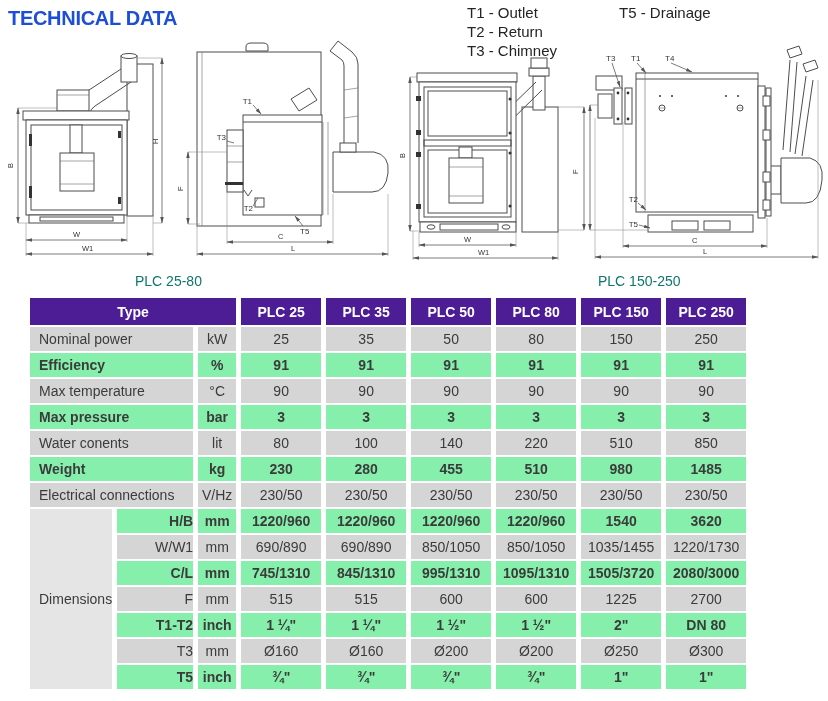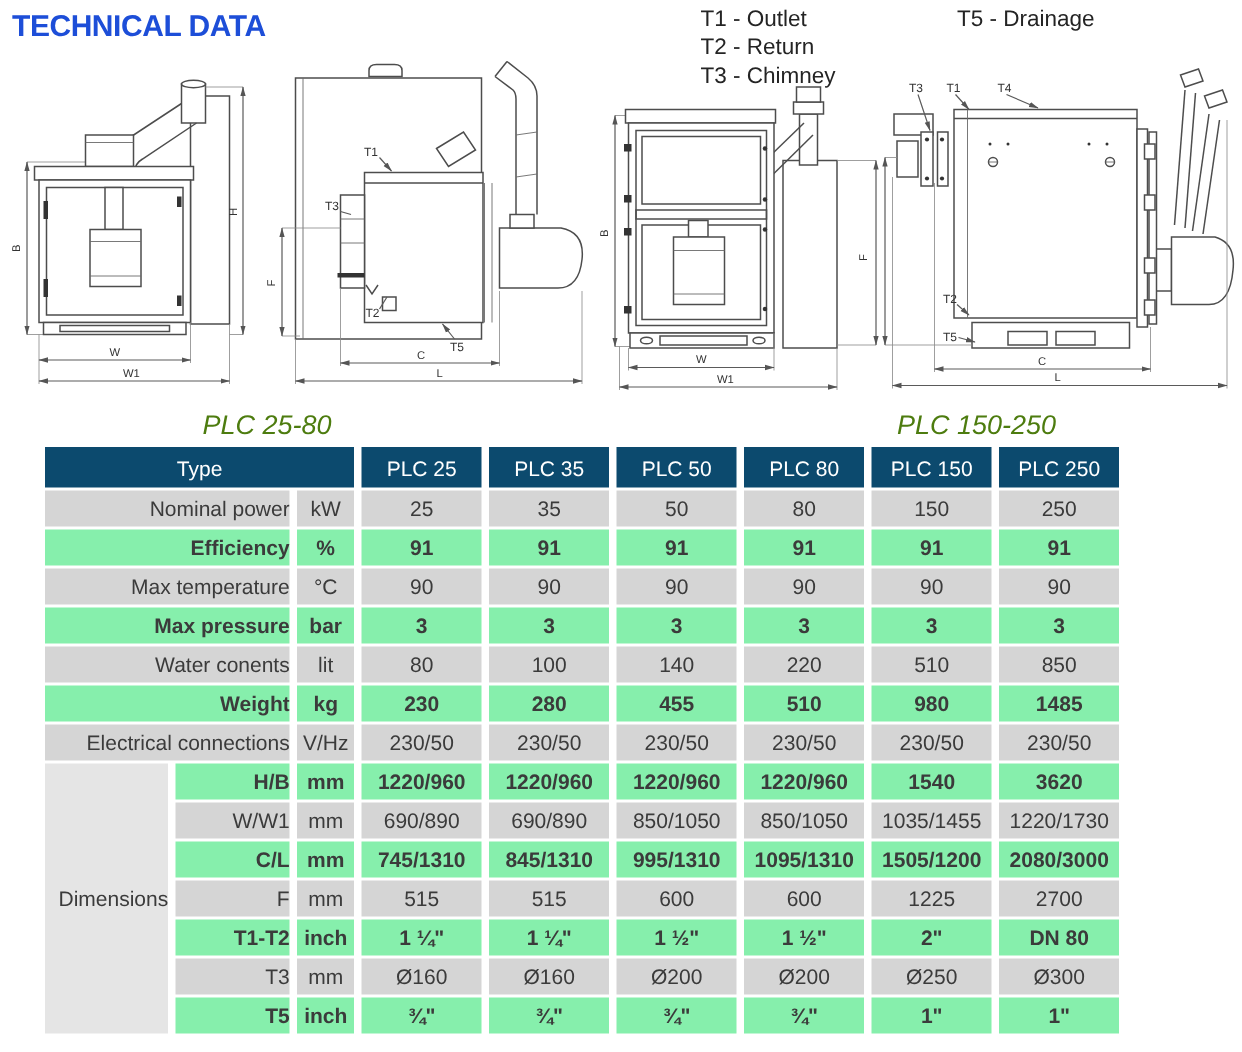"T5 - Drainage" #legend-right { left: 638px -> 619px }
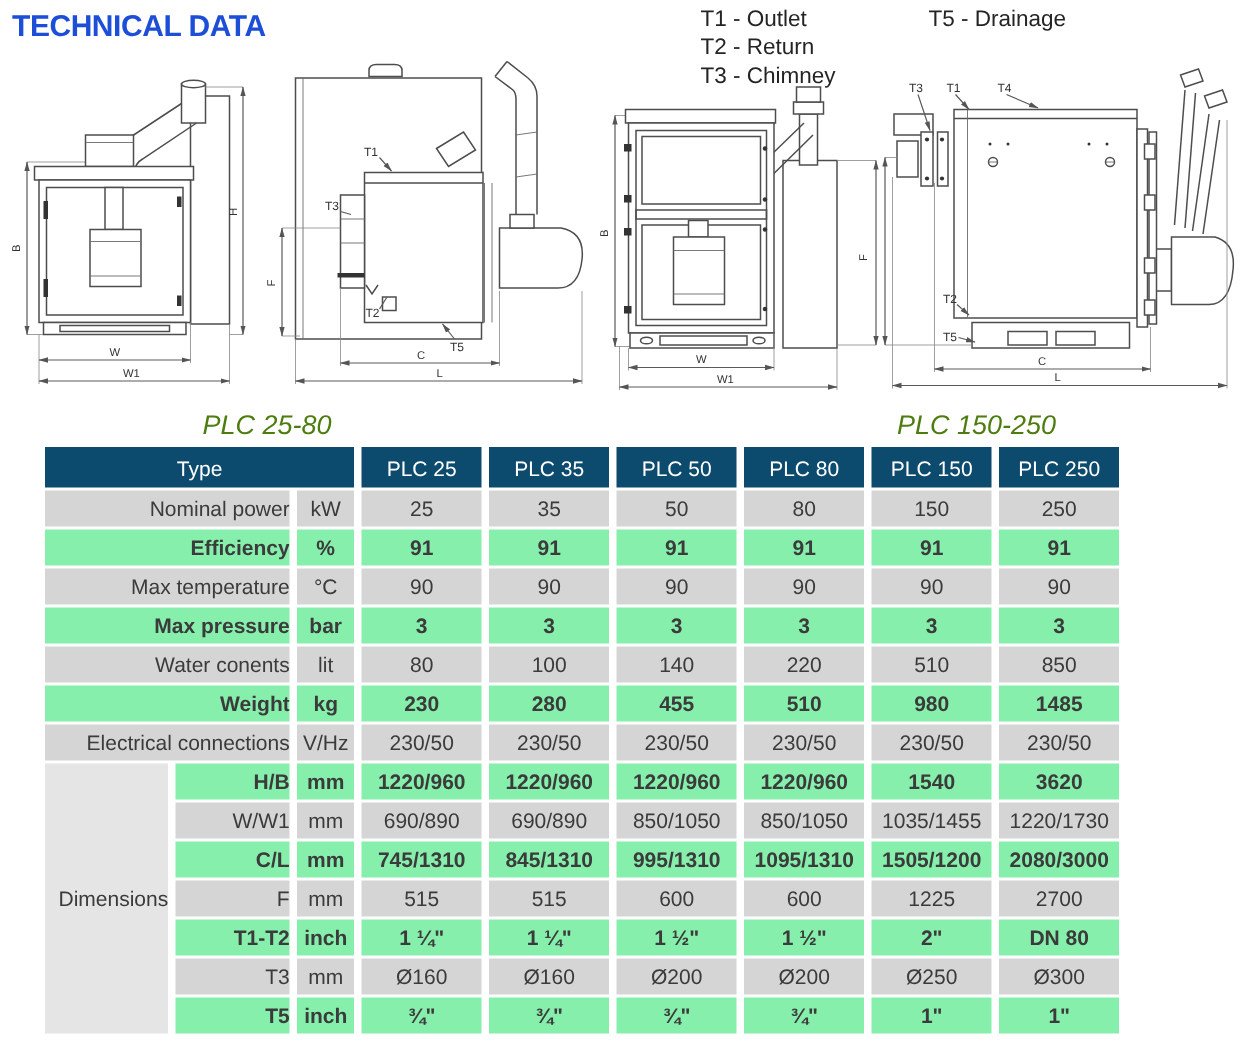"PLC 25-80" .caption { color: #4d7c0f -> #0f766e; font-size: 18px -> 14px; font-style: italic -> none }
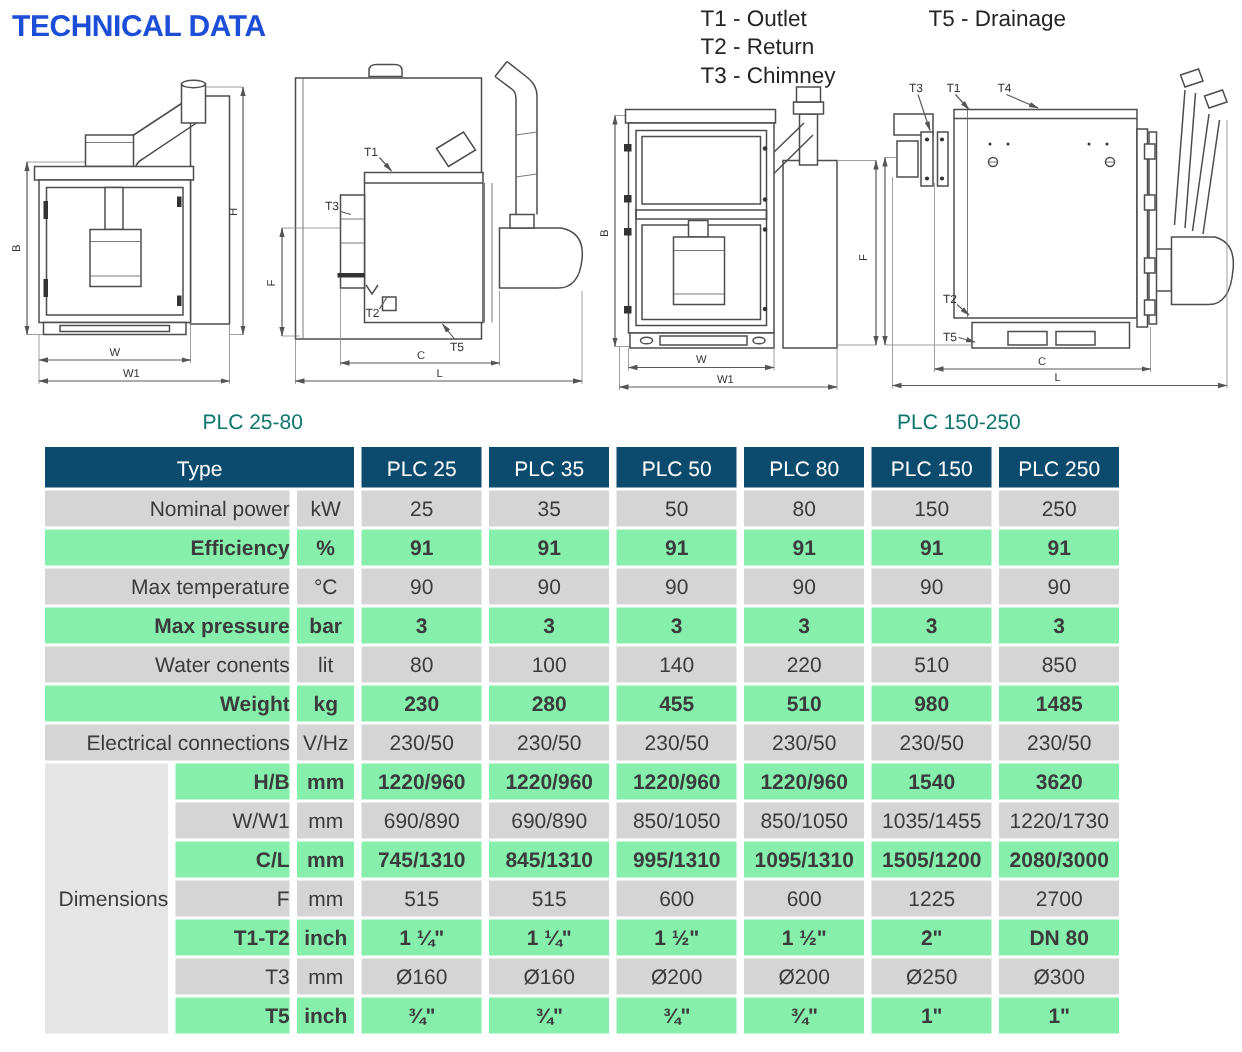"Type" td.red { background: #0c4a6e -> #4c1d95; font-weight: normal -> bold }
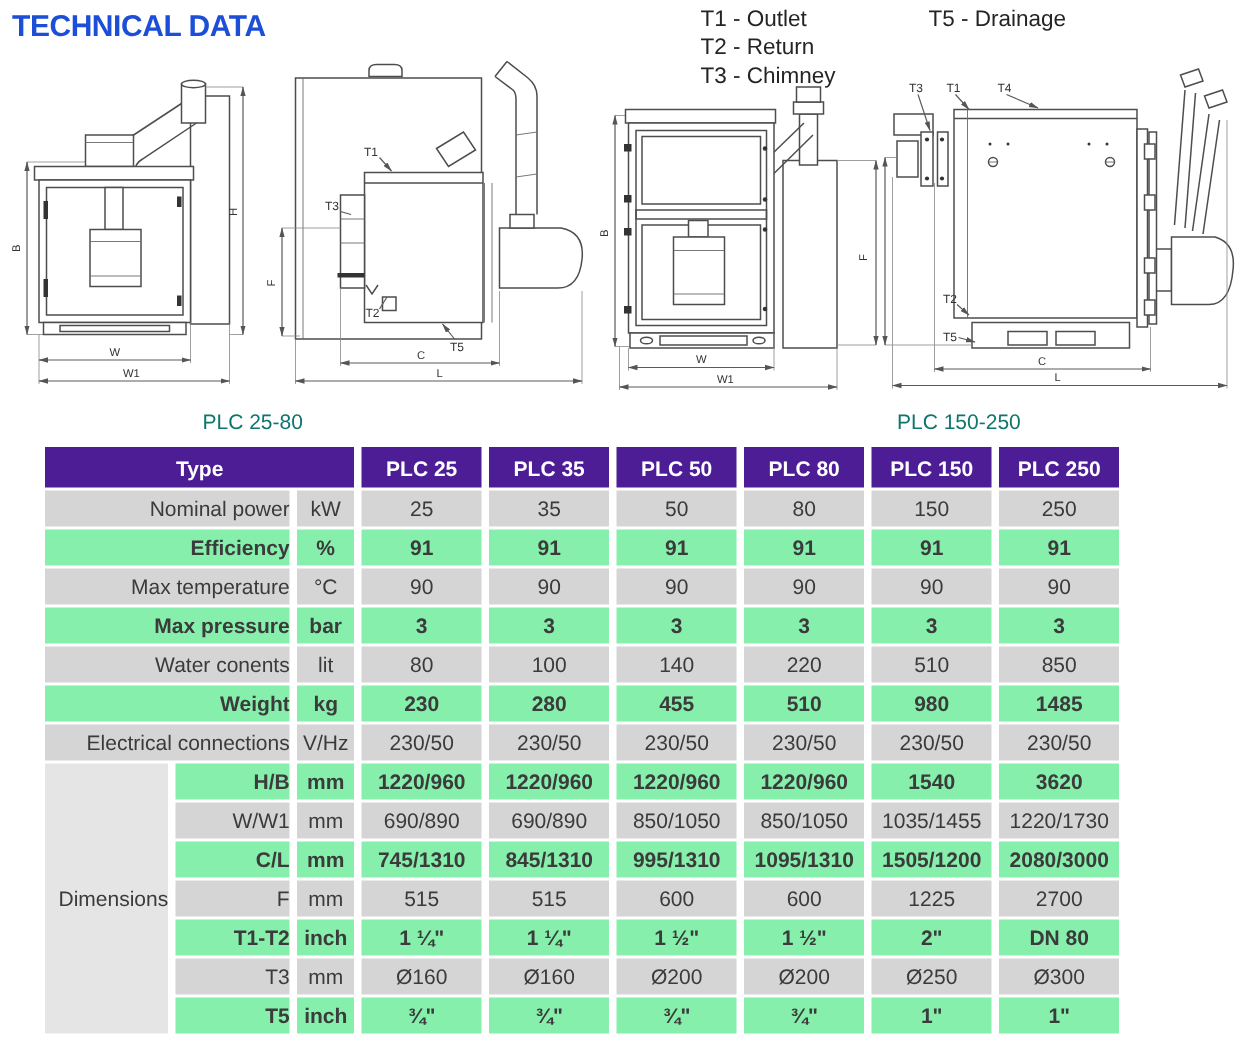"Nominal power" td.lbl { text-align: right -> left }
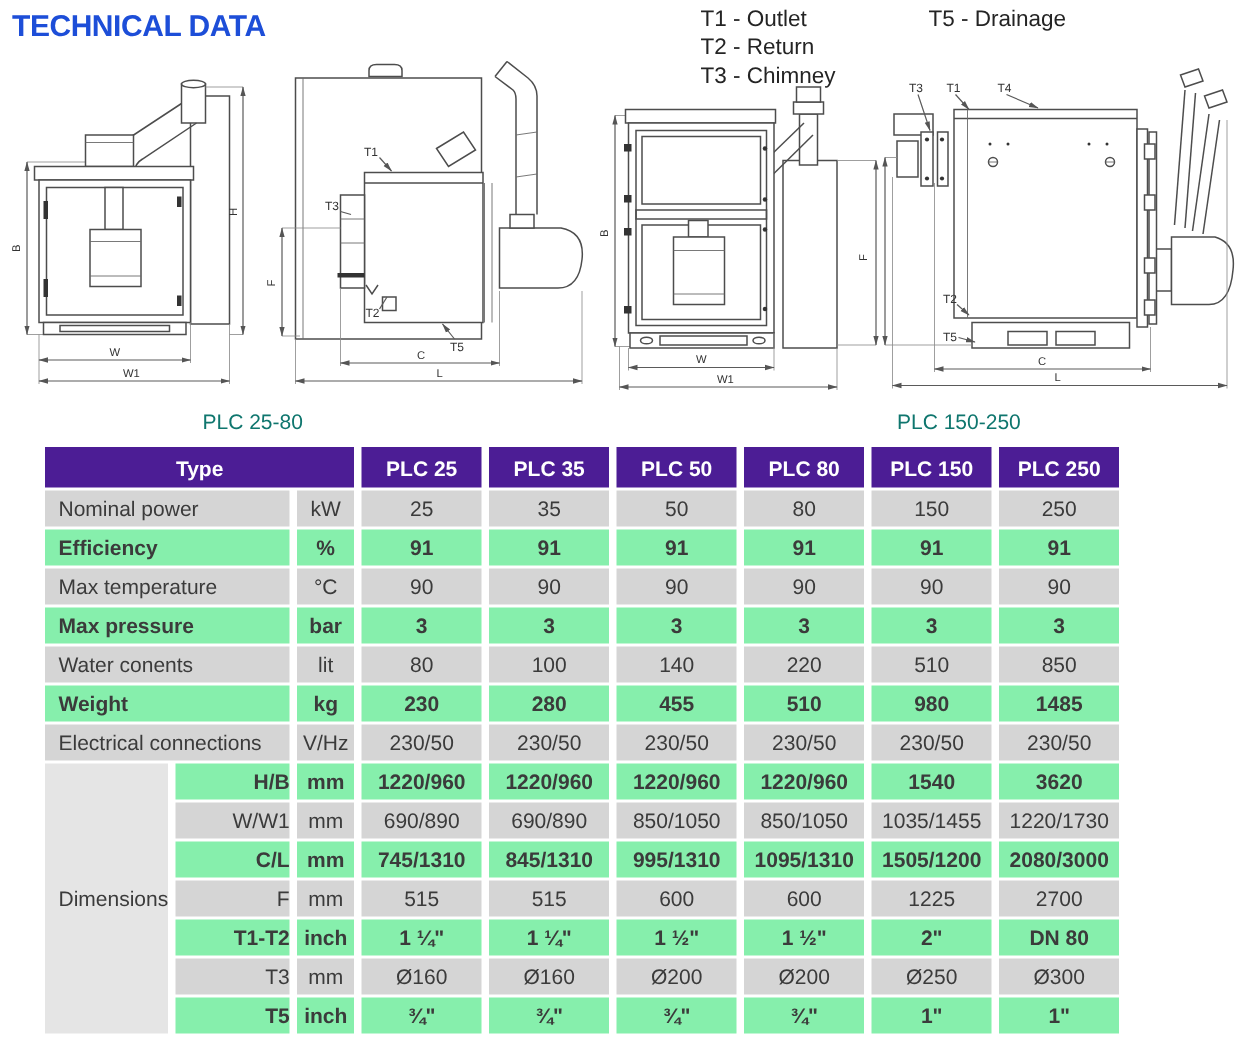"1505/1200" td.light { text: 1505/1200 -> 1505/3720 }
